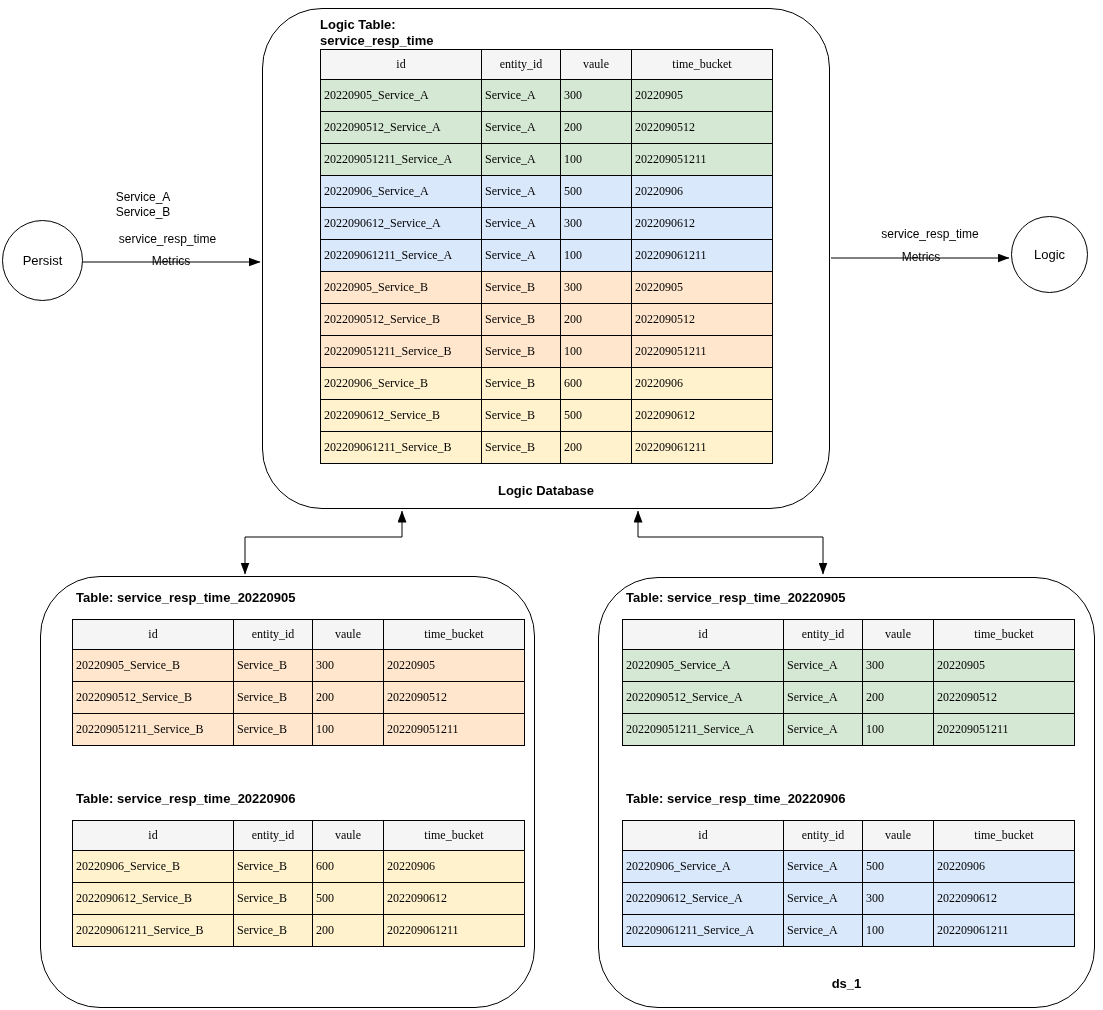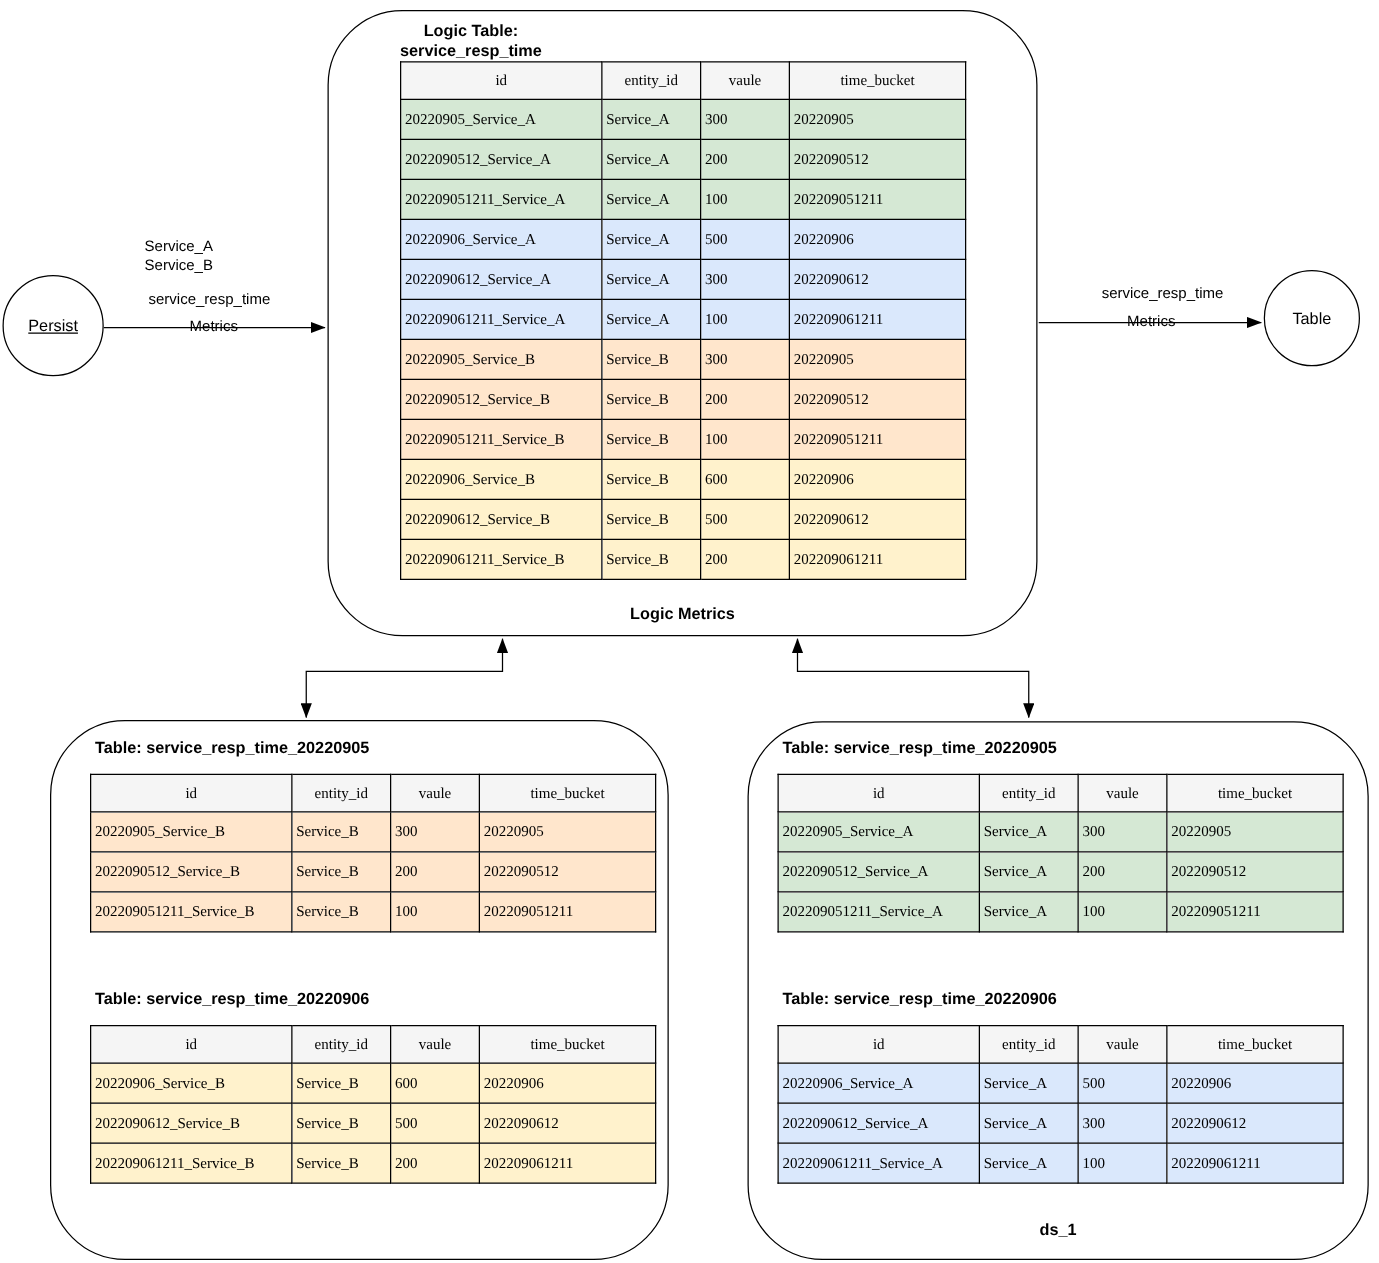"Logic Table:" .tbl-title.two-line div { text-align: center -> none }
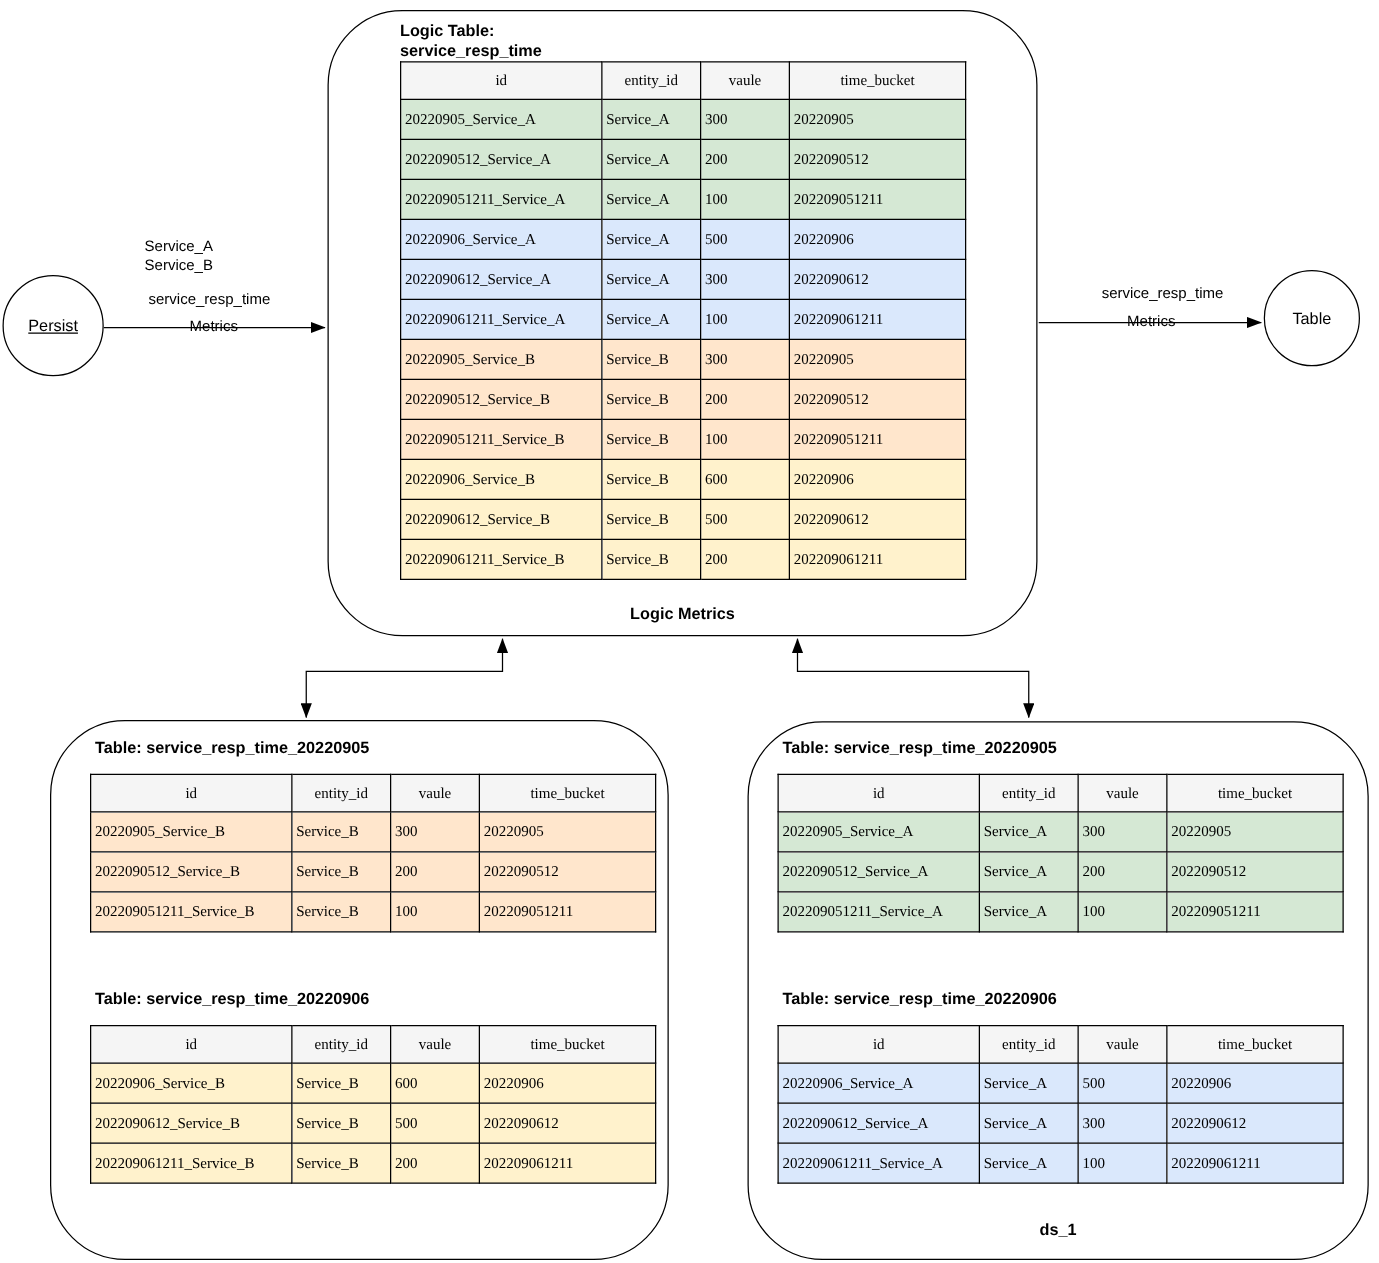"Persist" div.circle { text-decoration: underline -> none }
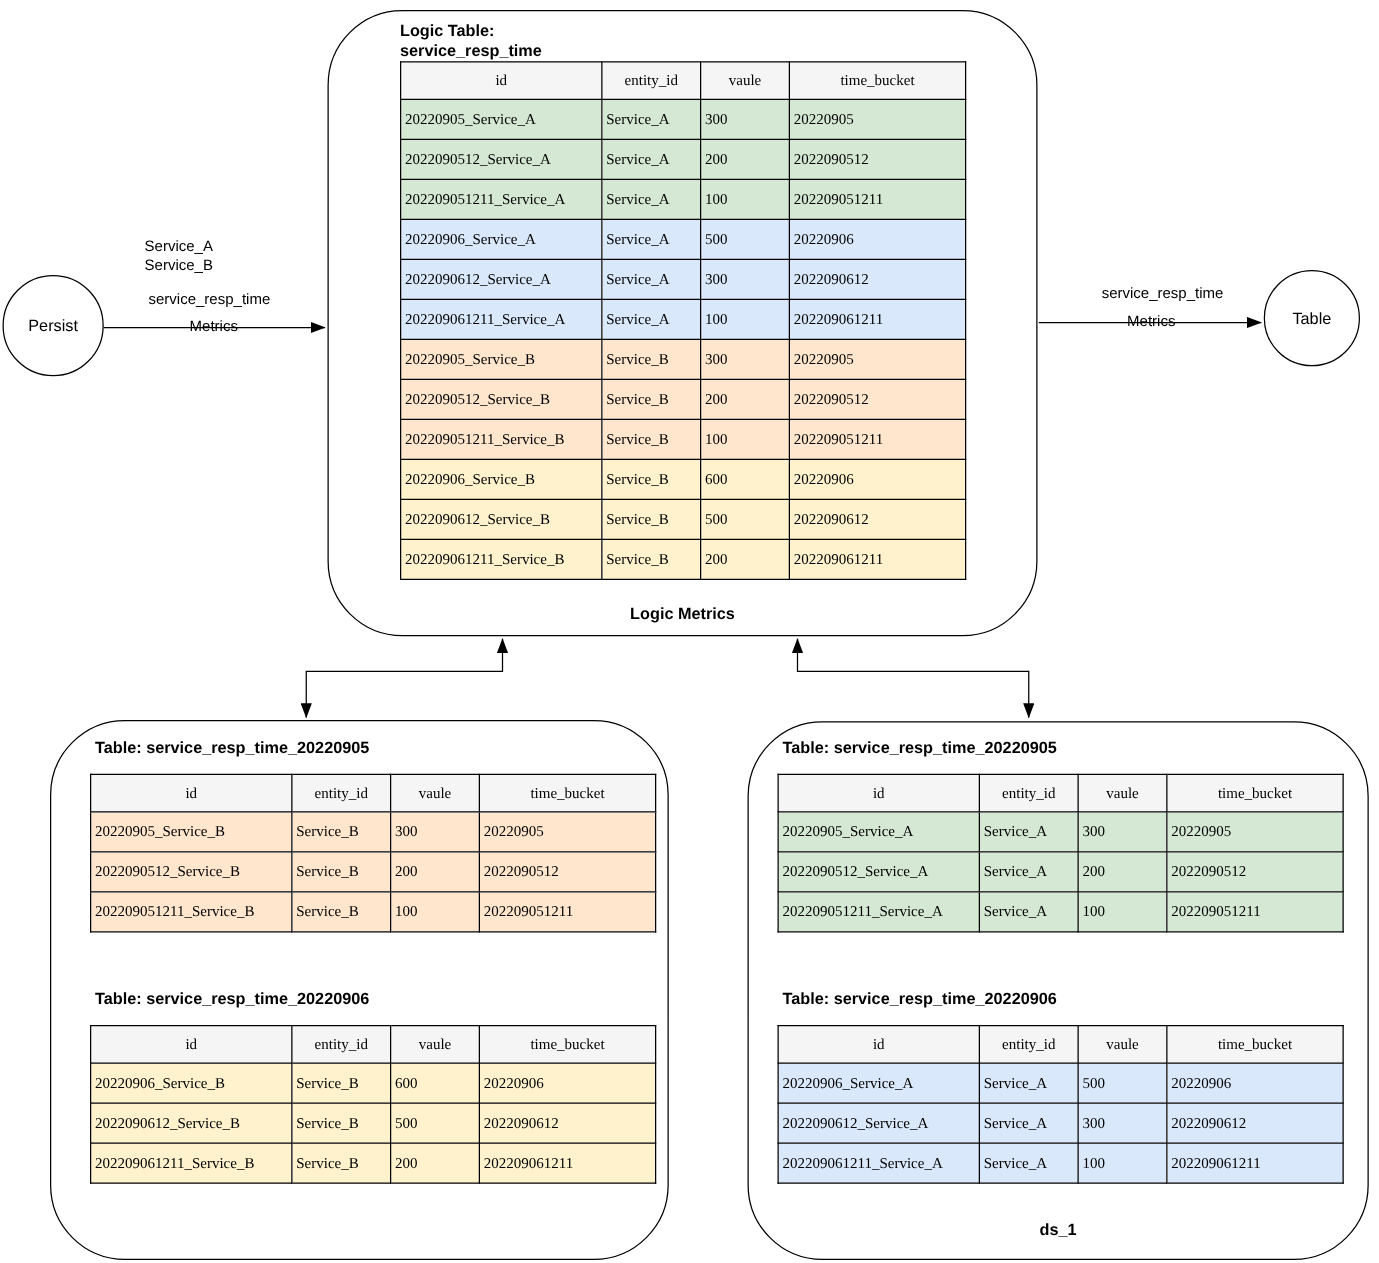"Table" span { text: Table -> Logic }
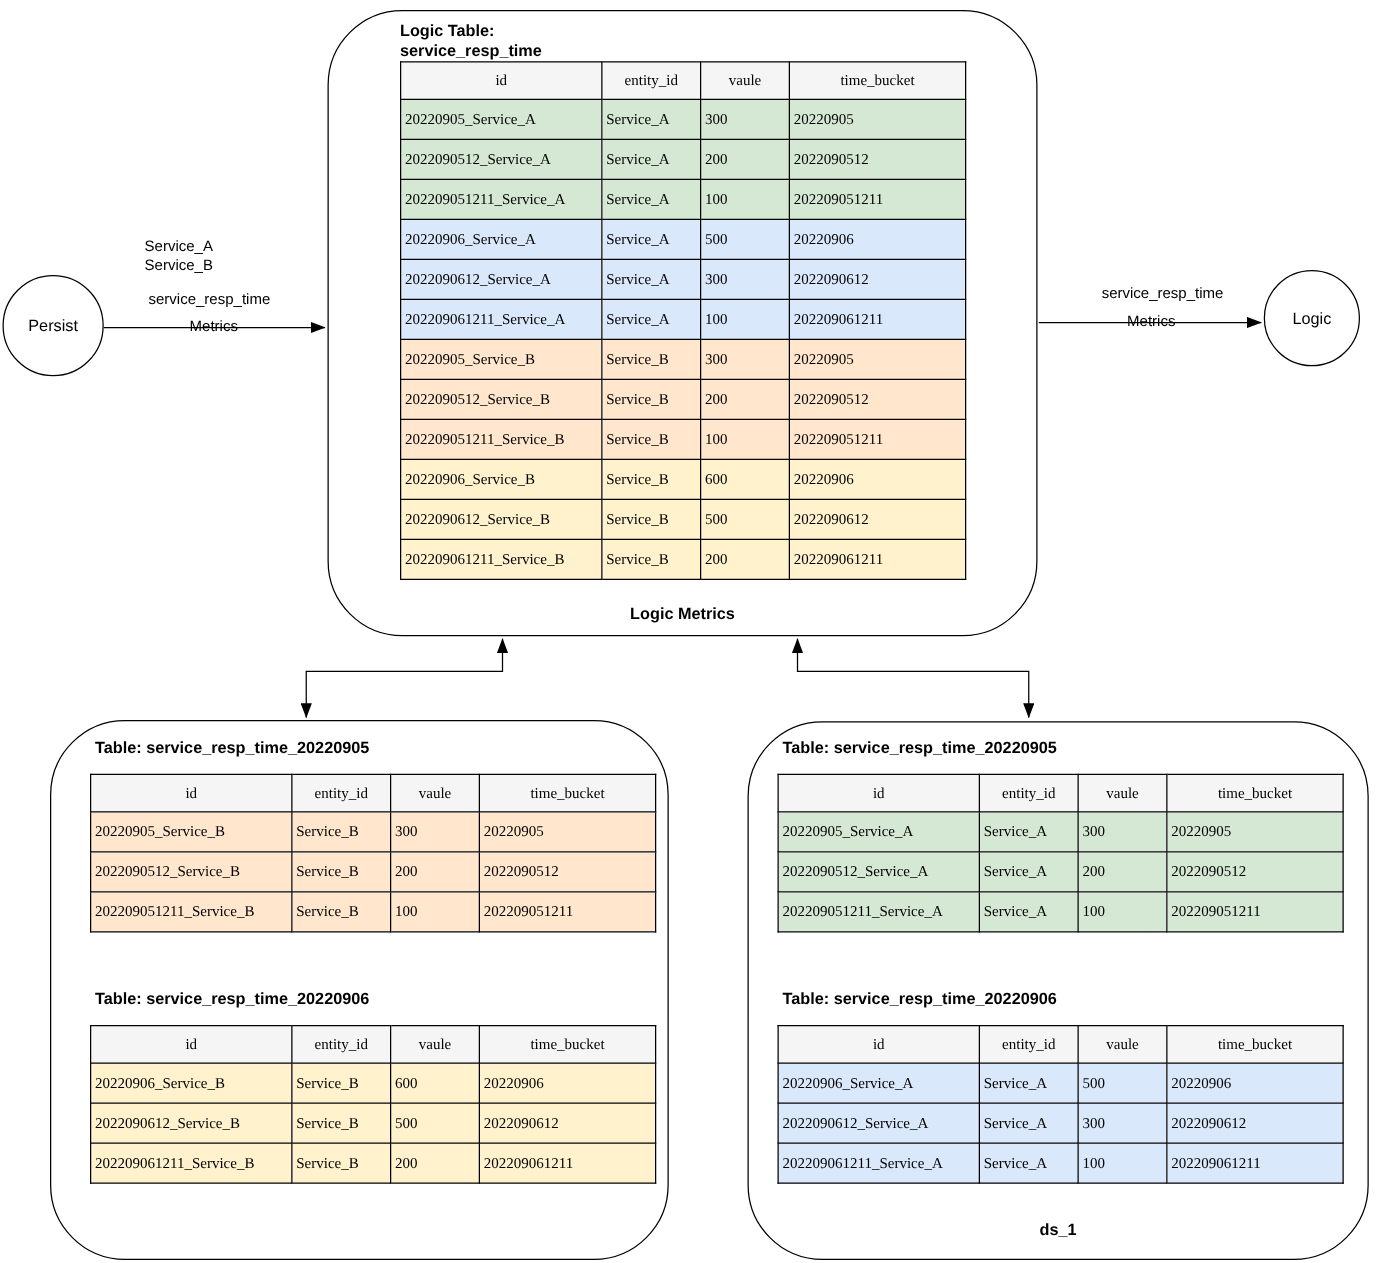"Logic Metrics" div.box-footer { text: Metrics -> Database }
